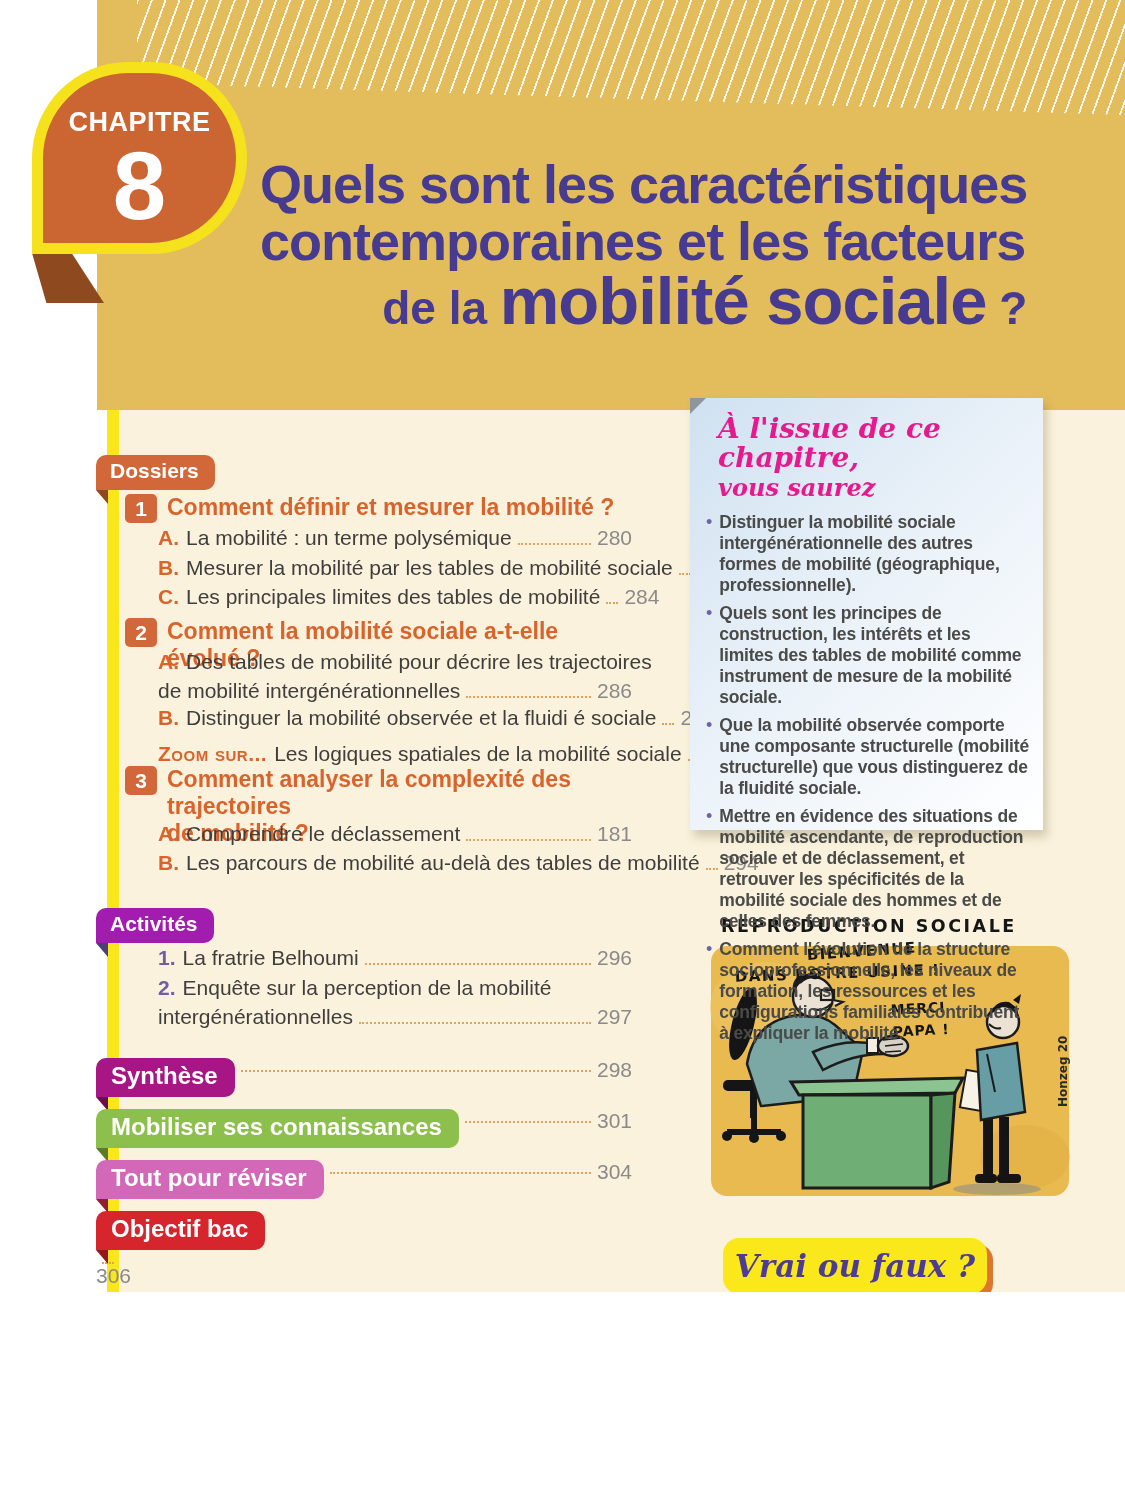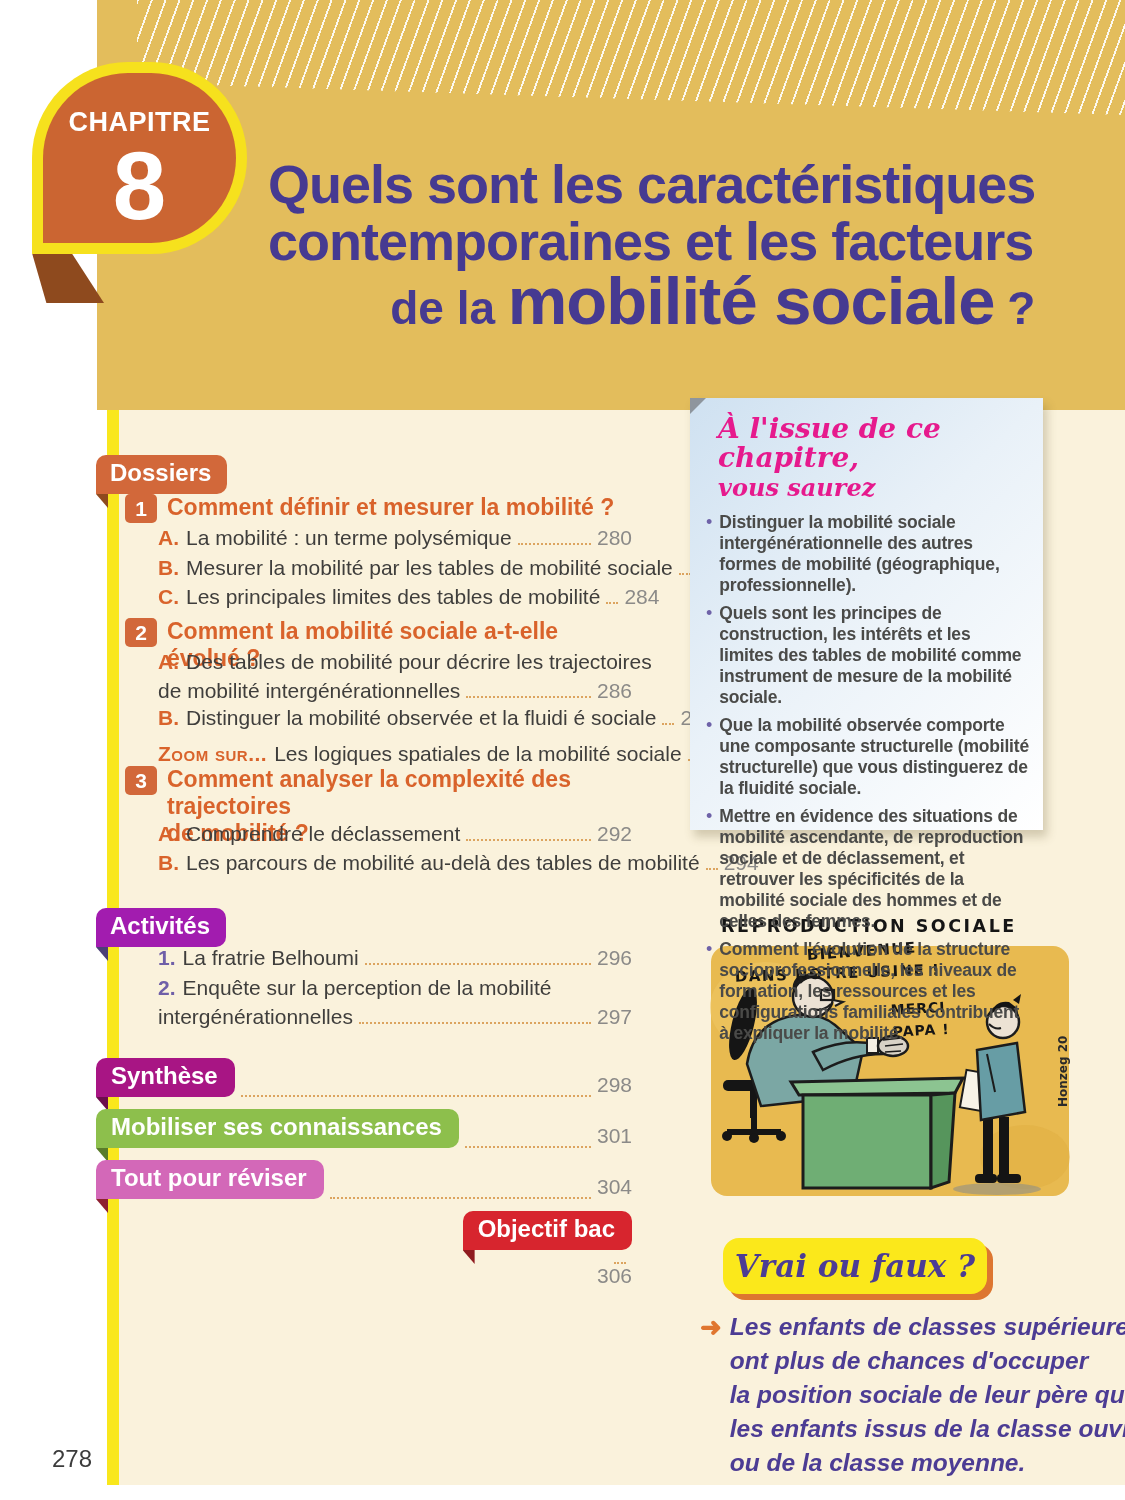"CHAPITRE" .page { height: 1485px -> 1292px }
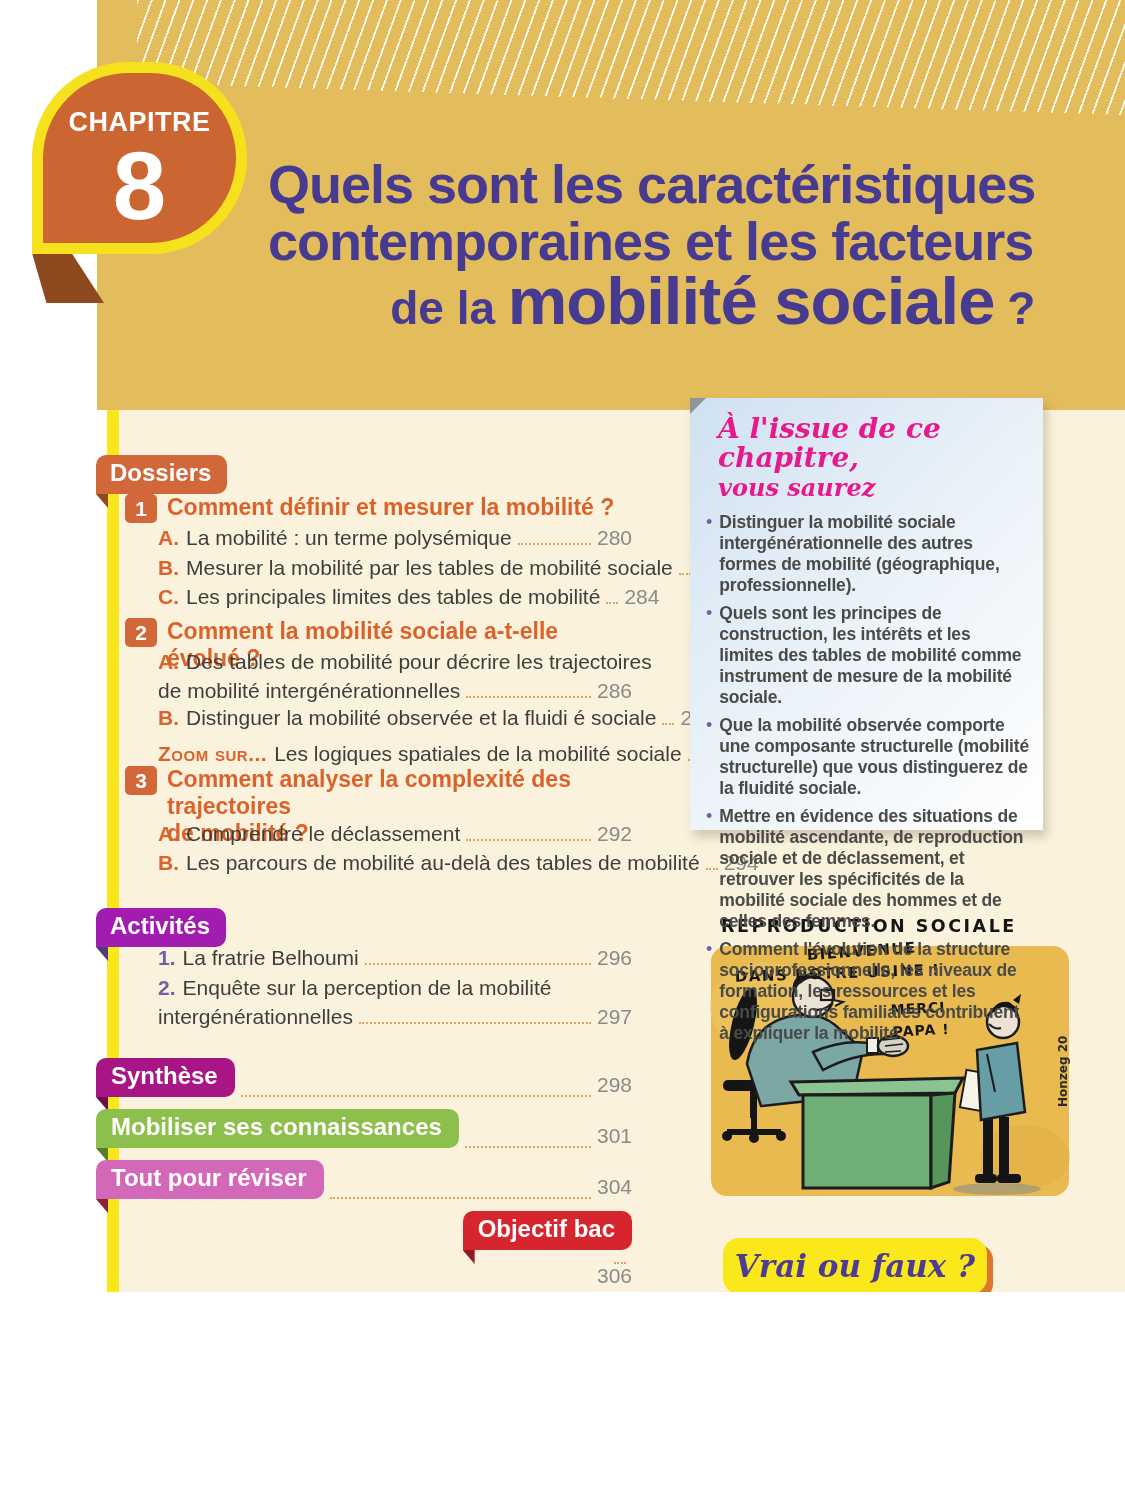"Quels sont les caractéristiques" .title { left: 268px -> 260px }
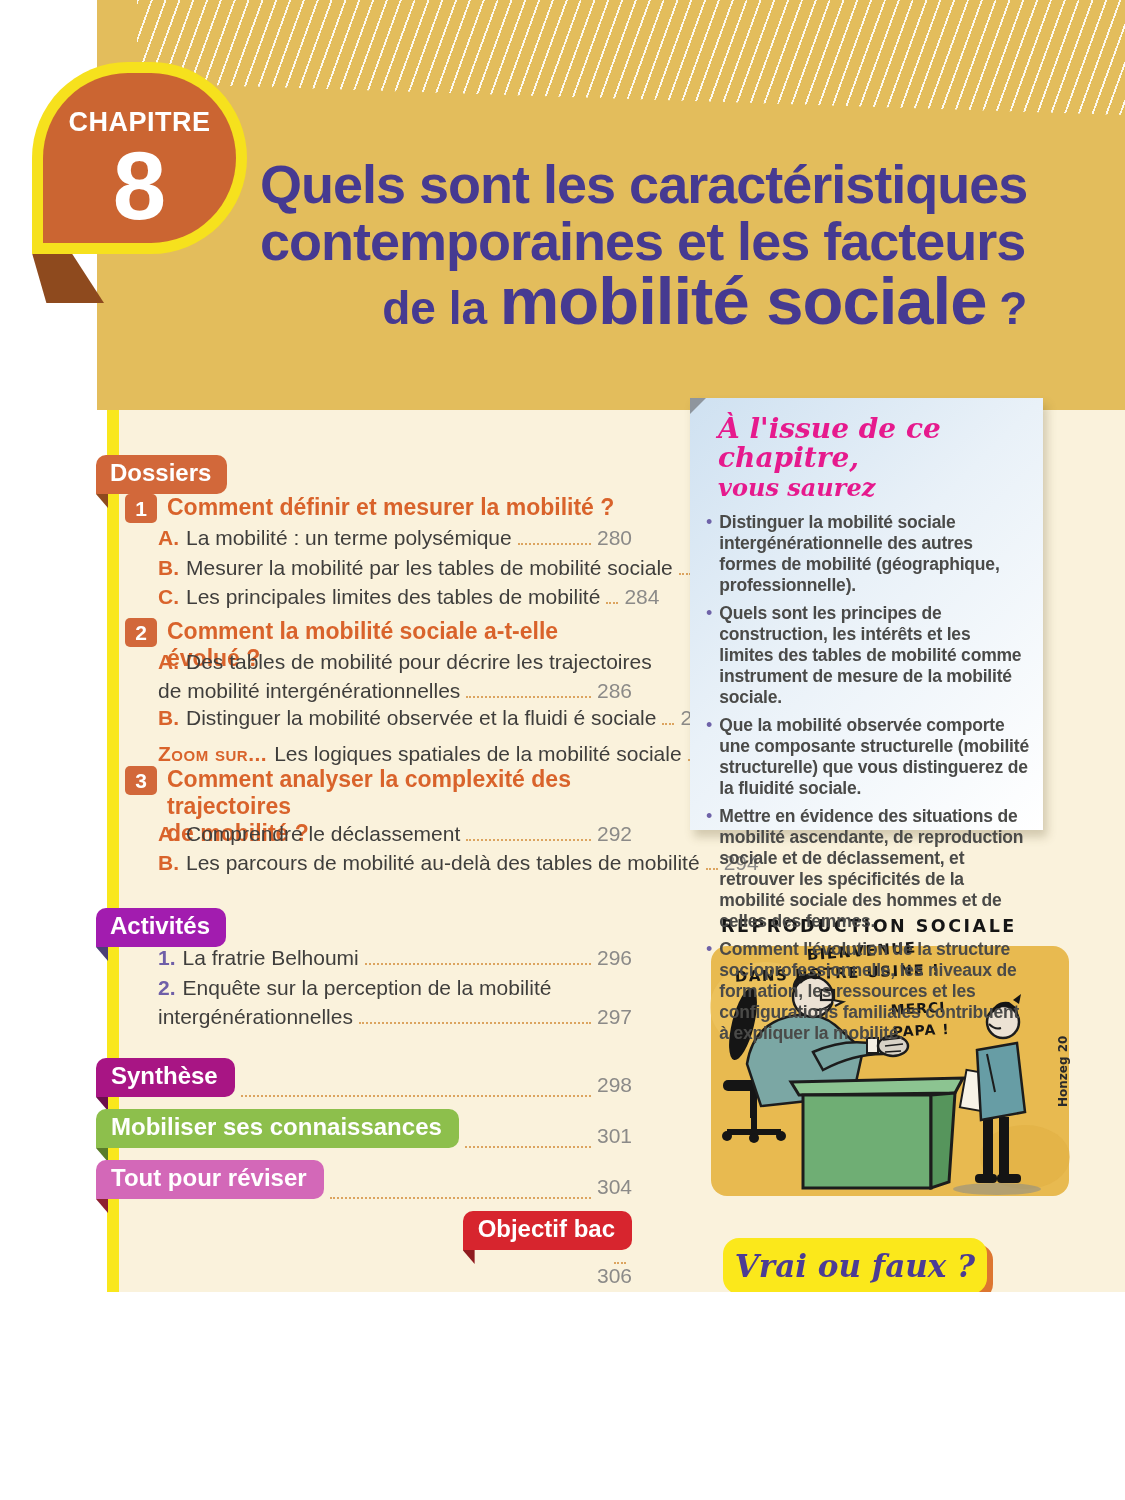"Dossiers" .ribbon { font-size: 24px -> 21px }
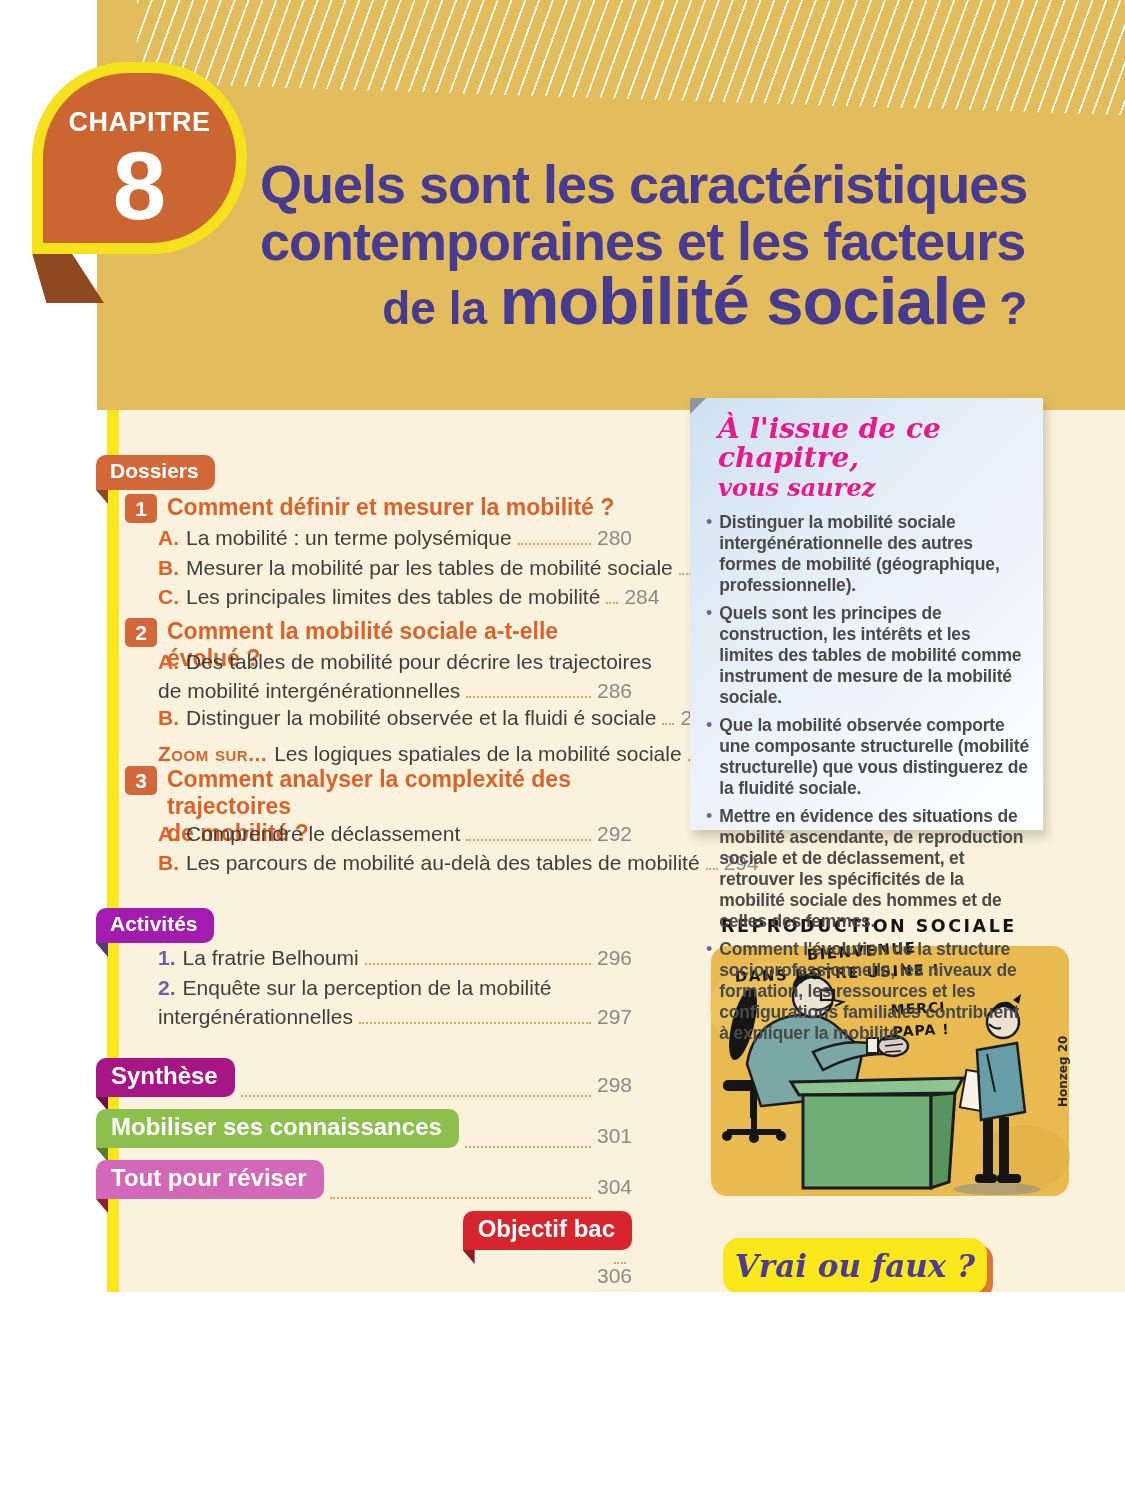"292" span.pagenum { text: 292 -> 181 }
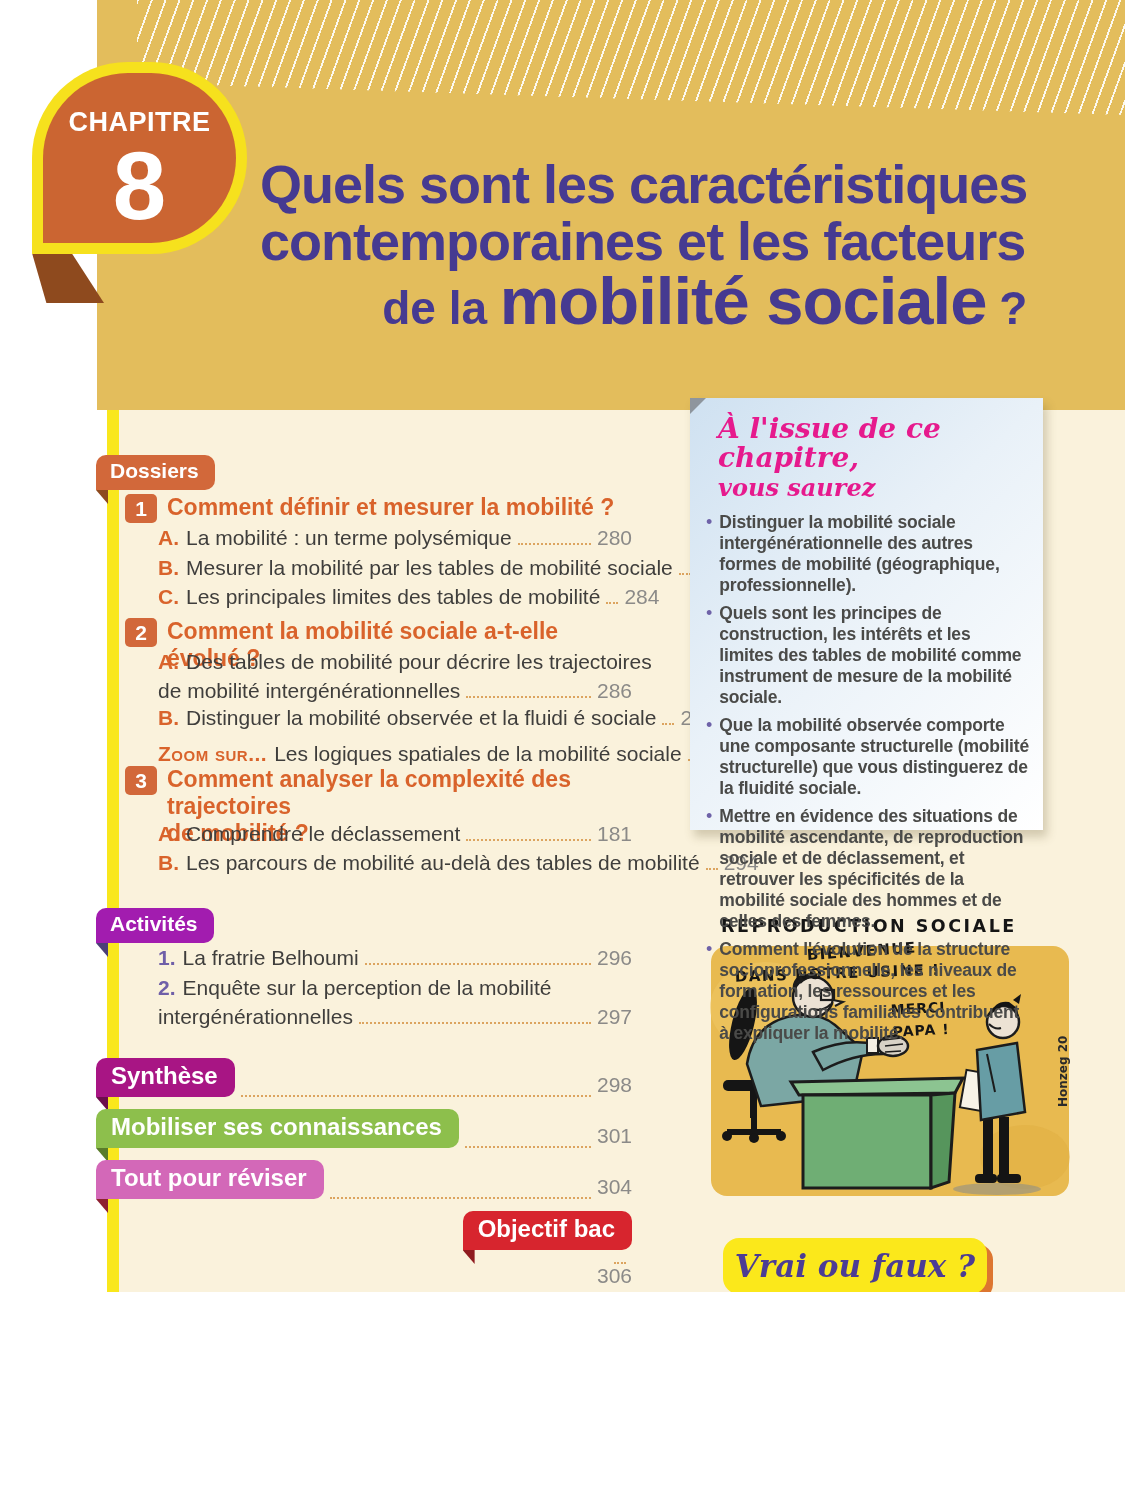"Synthèse" .foot-row { align-items: flex-end -> flex-start }
